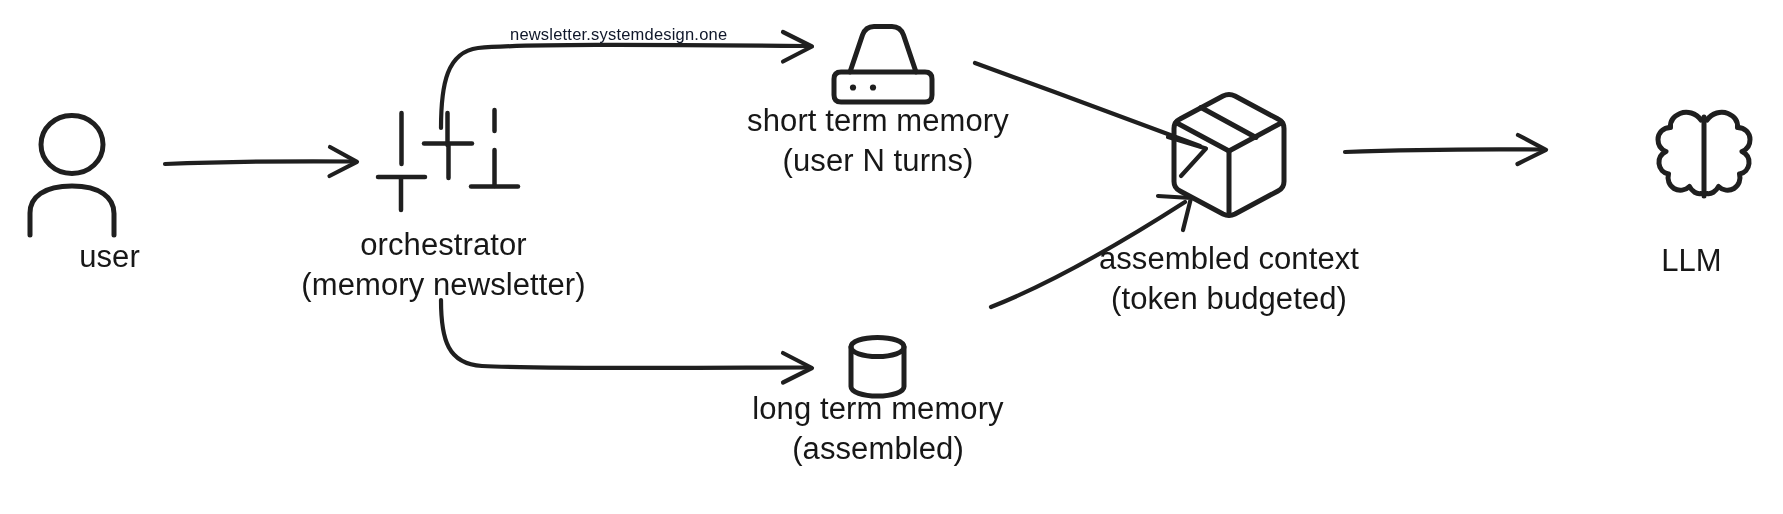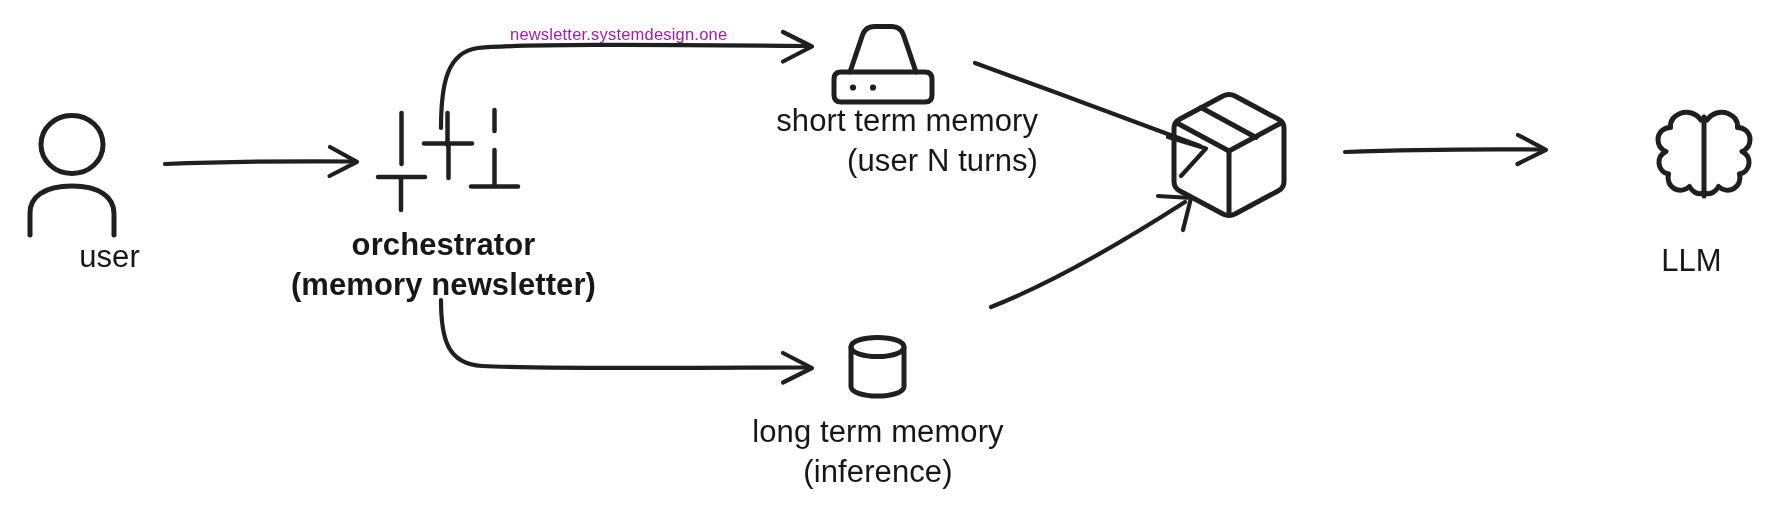"newsletter.systemdesign.one" .watermark { color: #a21caf -> #0f172a }
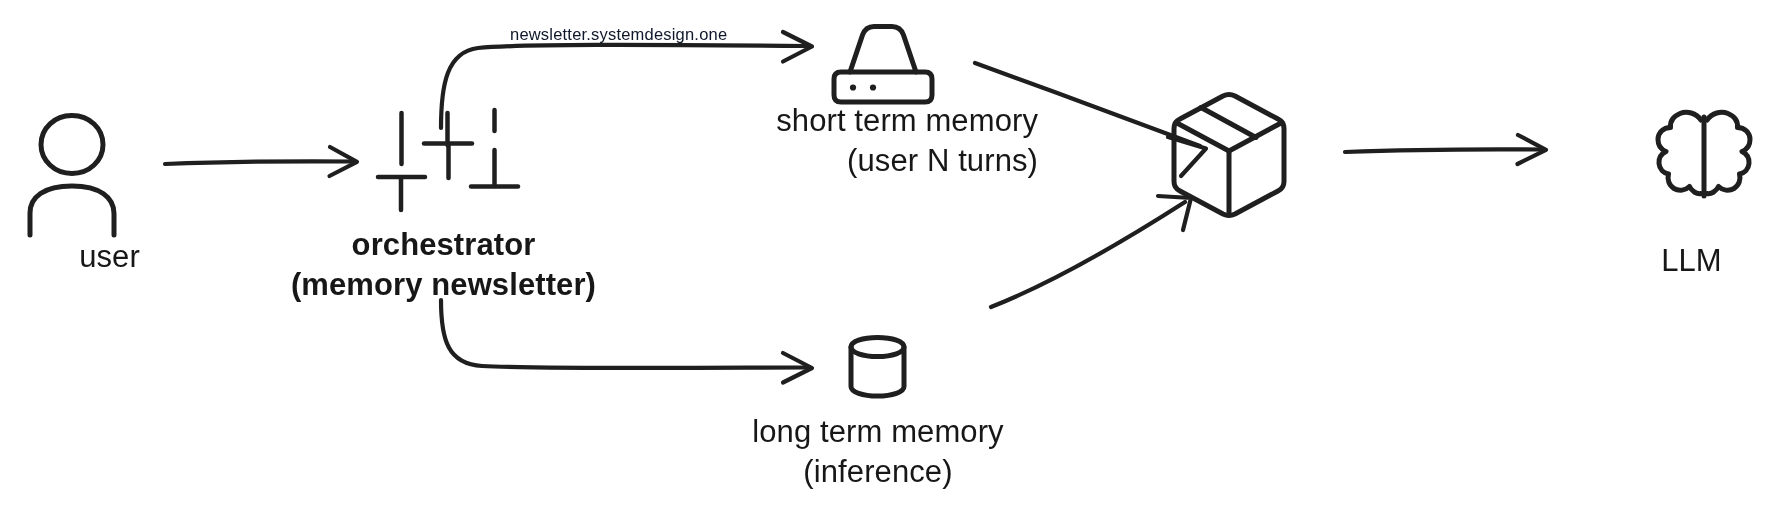"short term memory" div.node-label { text-align: right -> none }
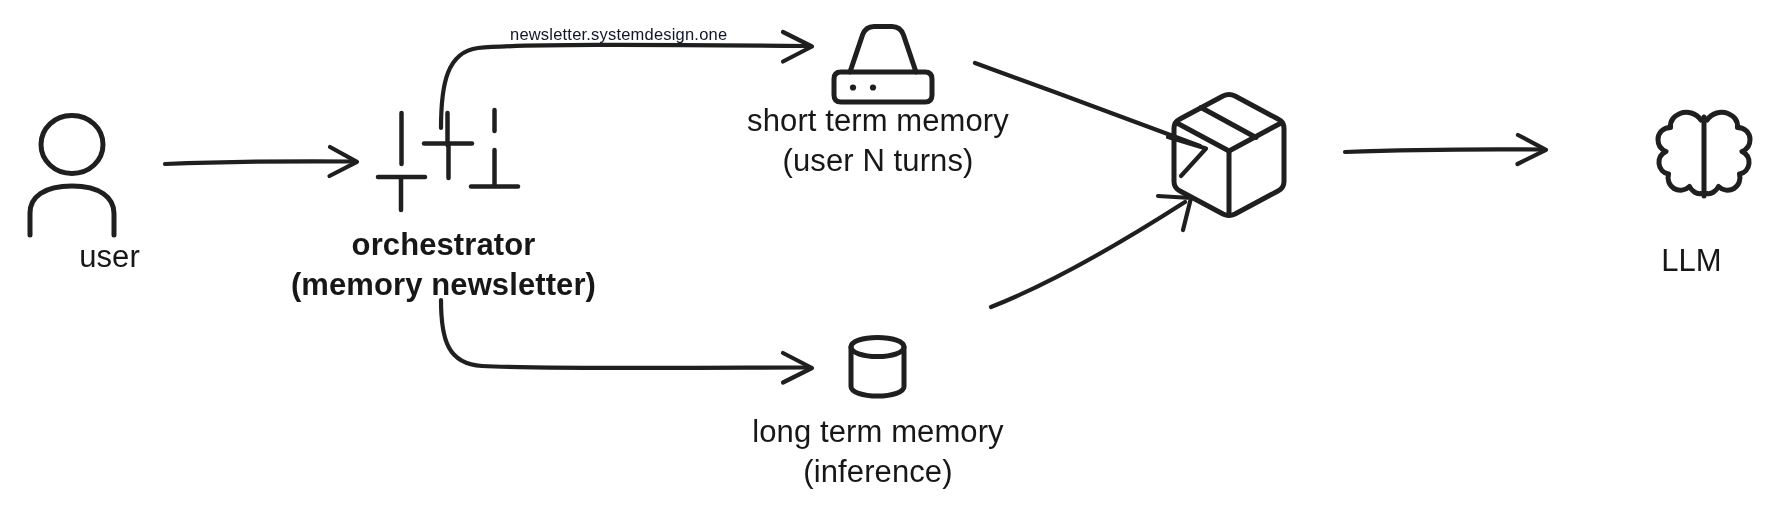"orchestrator" div.node-label { font-weight: bold -> none }
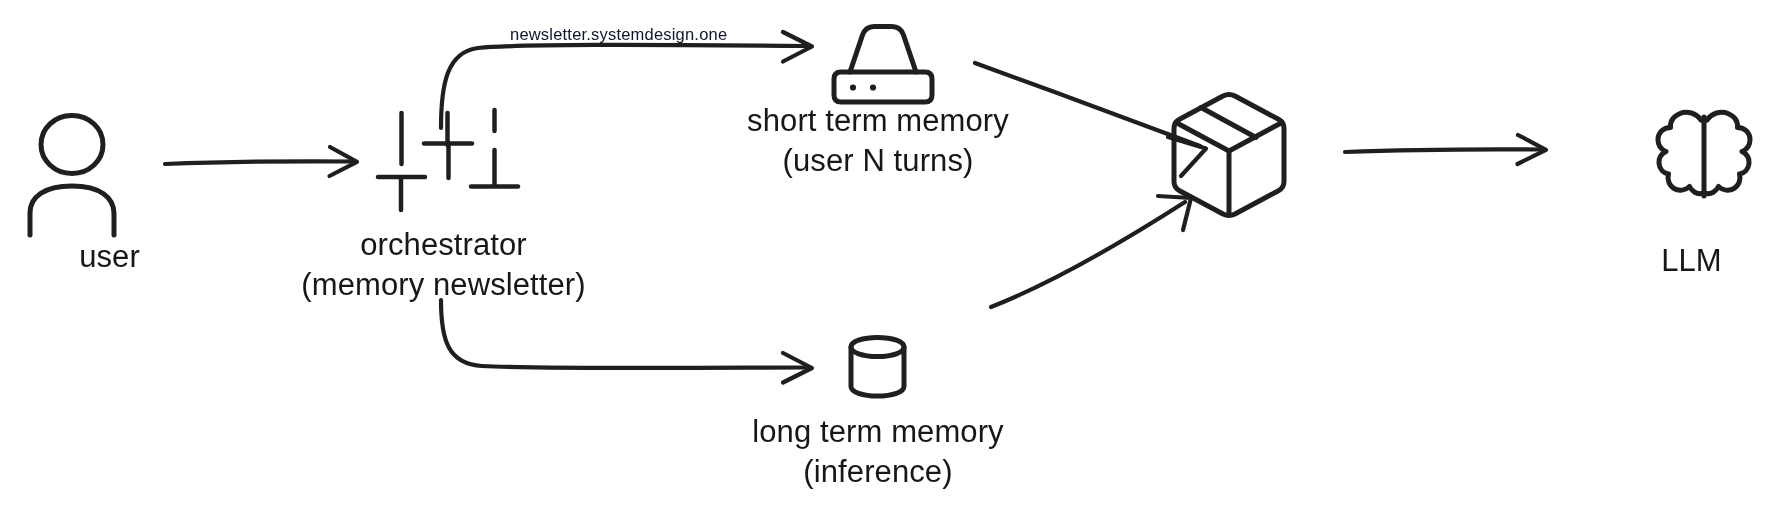"assembled context" div.node-label { html: none -> <div> <span>assembled context</span> <span>(token budgeted)</span> </div> }
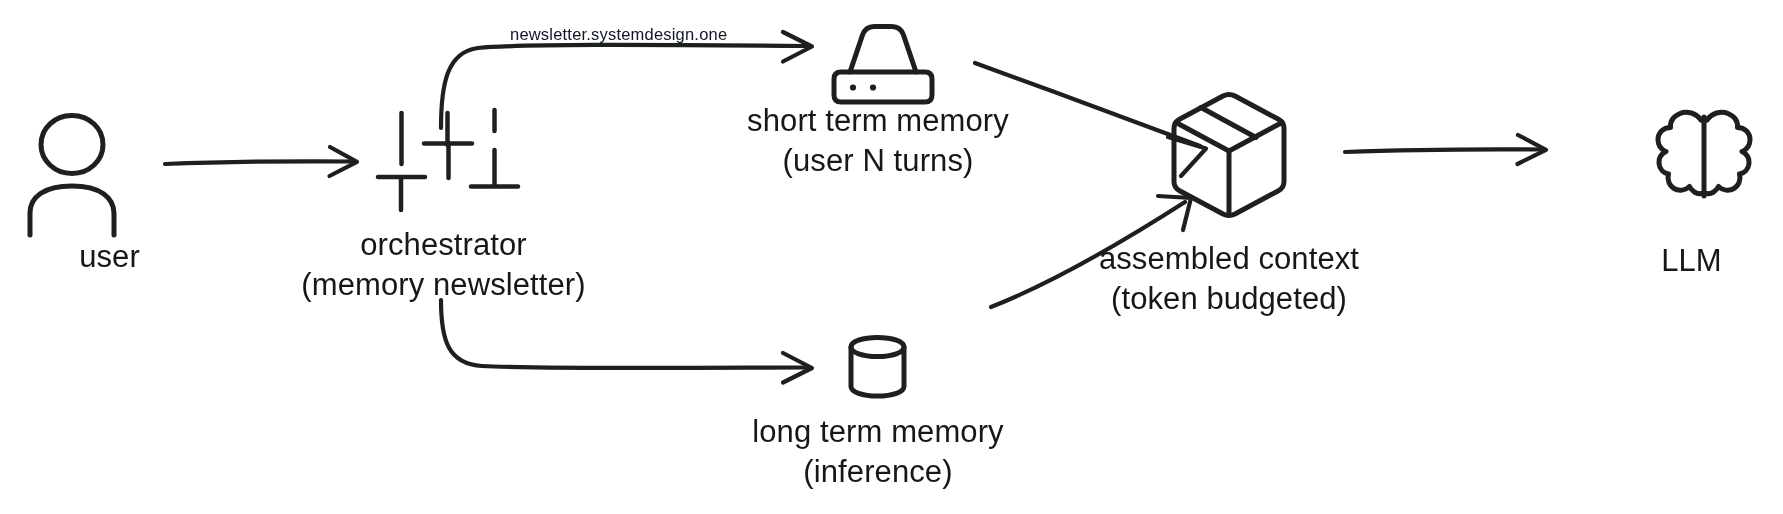"long term memory" div.node-label { top: 412px -> 389px }
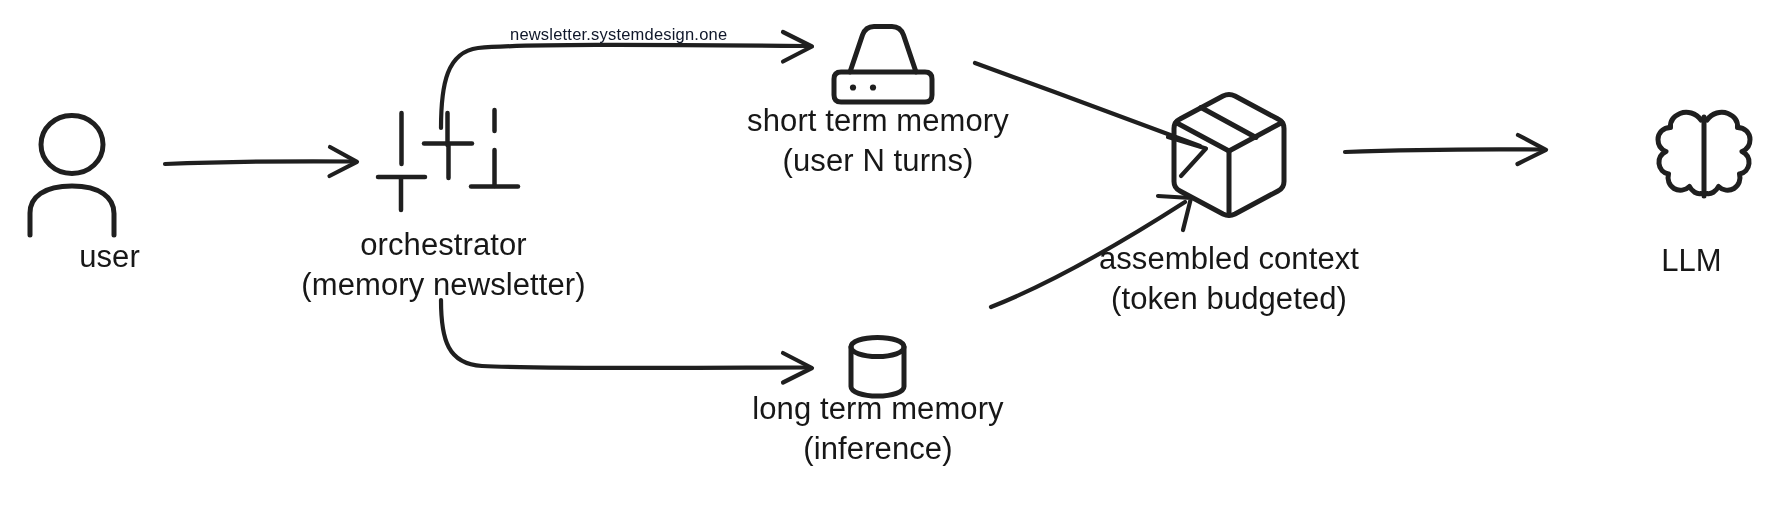"(inference)" span.l2 { text: inference -> assembled }
